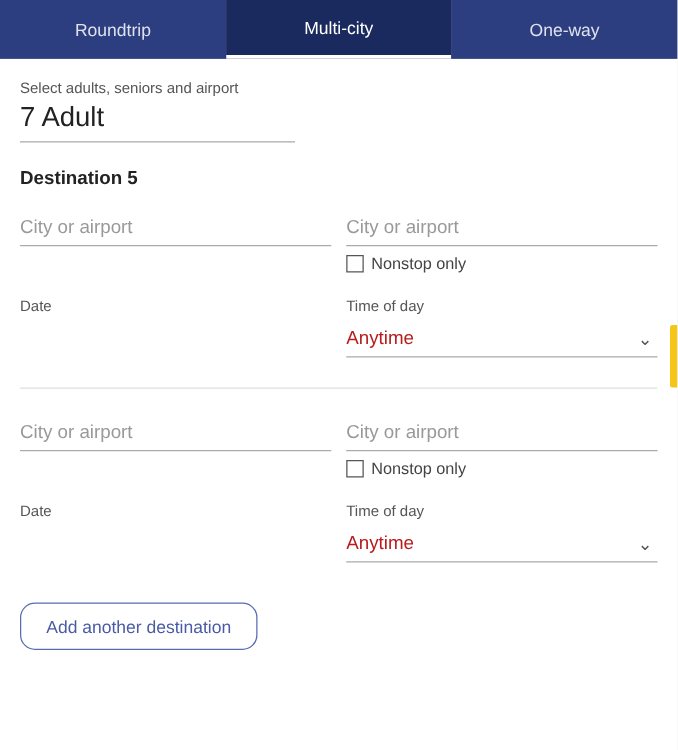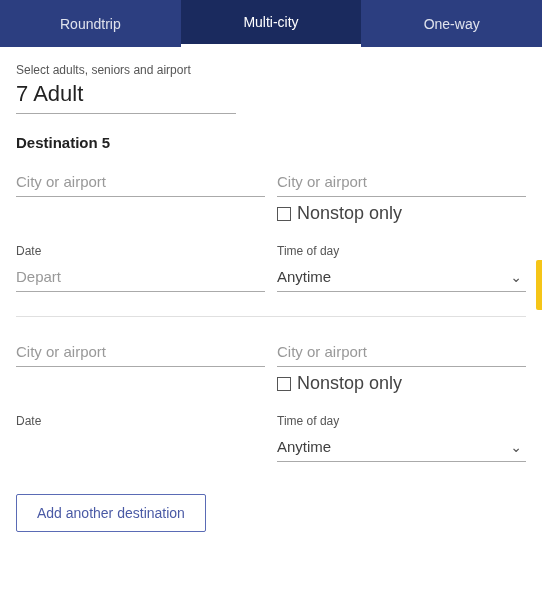"Nonstop only" .nonstop-label { font-size: 18px -> 13px }
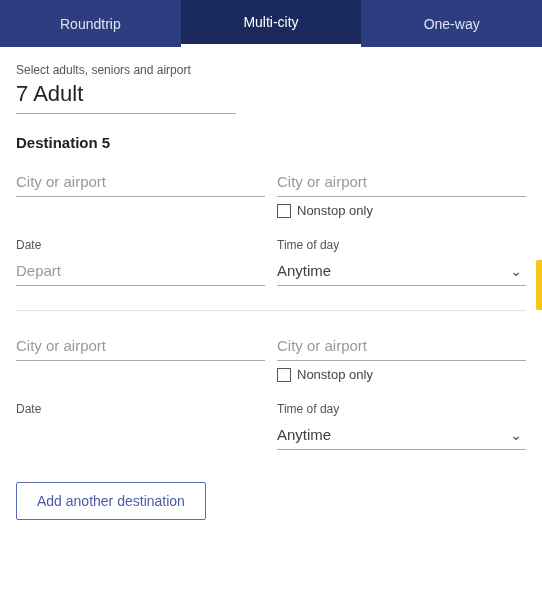"Depart" input.text-input { html: <input> -> none }
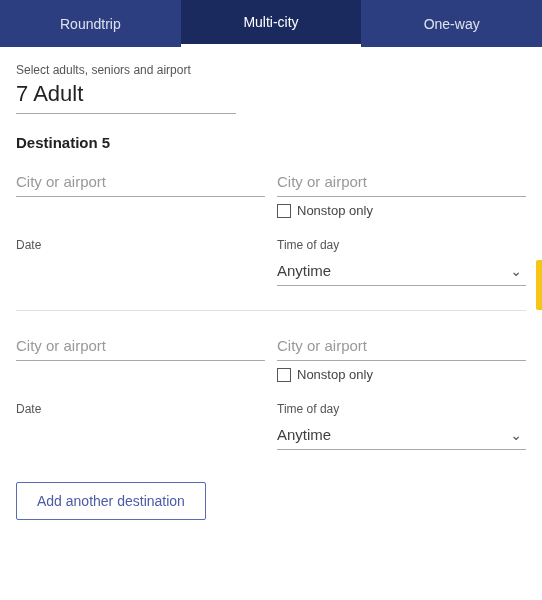"Anytime" .time-select { color: #404040 -> #b91c1c }
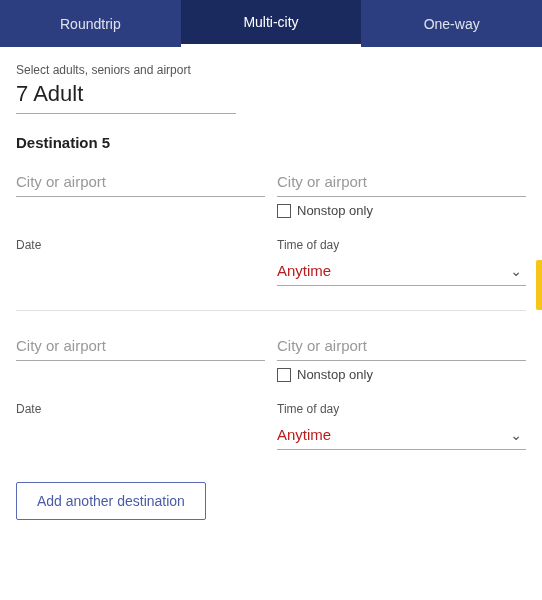"Add another destination" .add-destination-btn { border-radius: 2px -> 12px }
